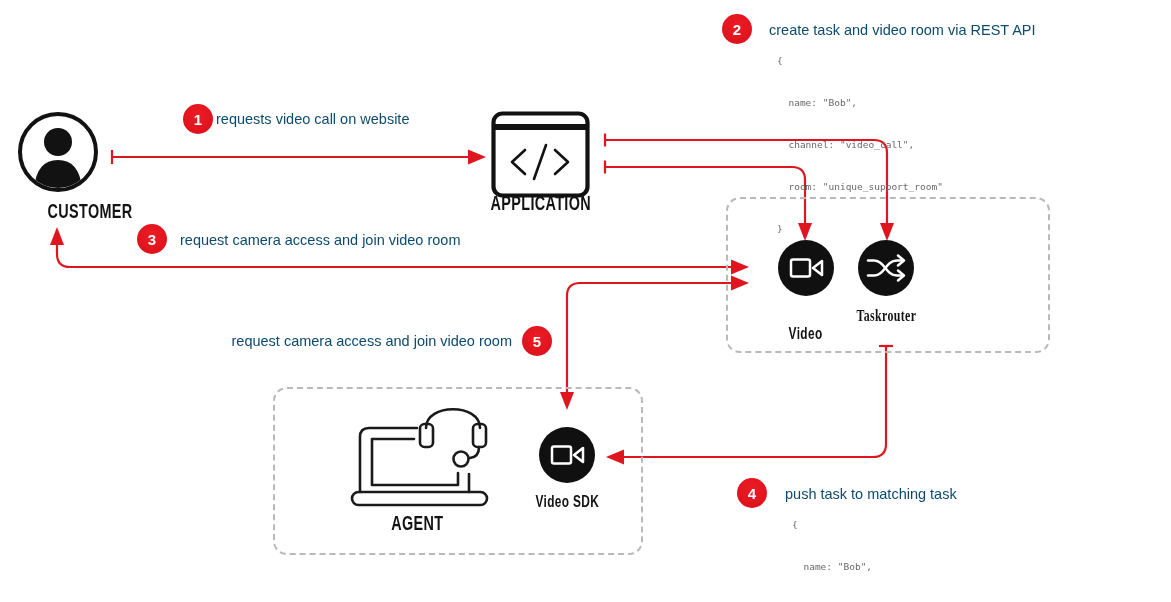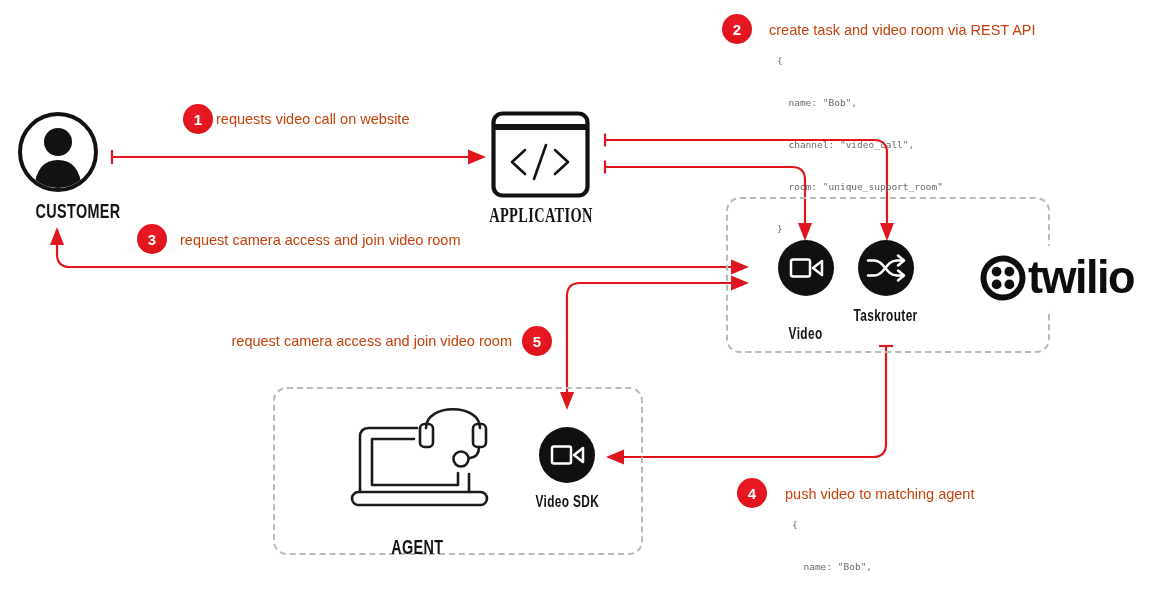"create task and video room" .step-text { color: #c2410c -> #0c4a6e }
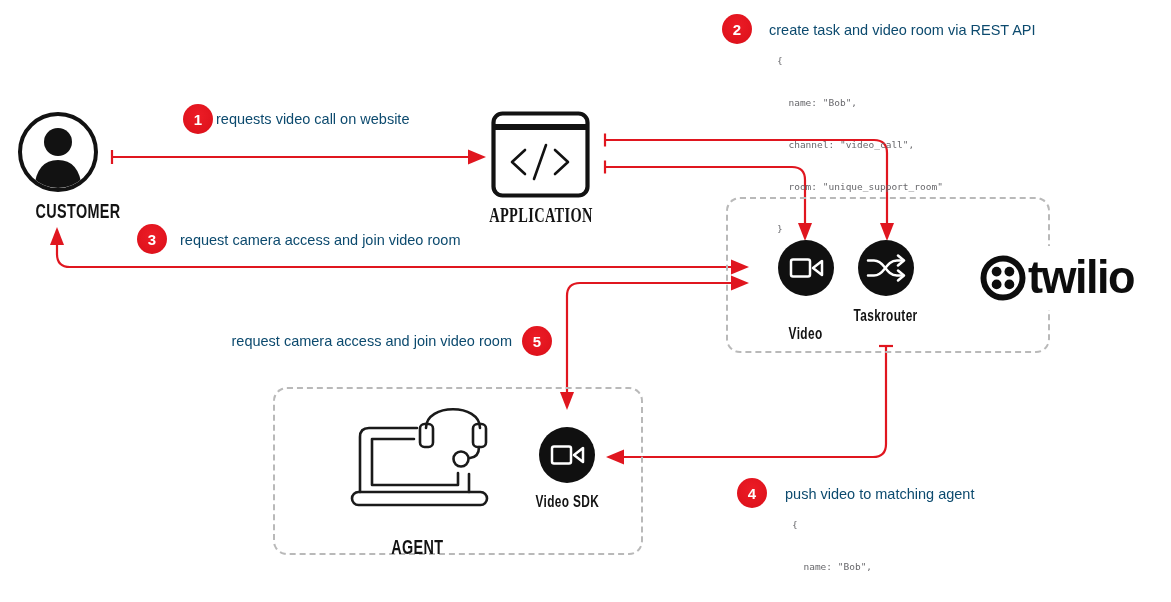"CUSTOMER" div.nlabel-wrap { left: 4px -> 16px }
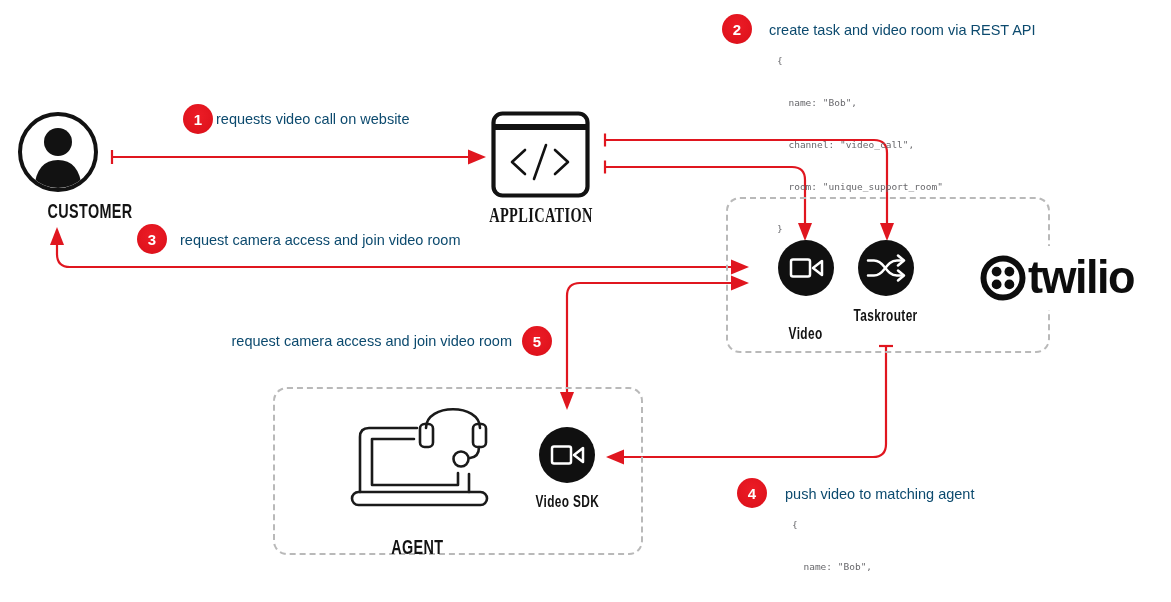"APPLICATION" div.nlabel-wrap { font-family: Liberation Serif, serif -> none; top: 204px -> 192px }
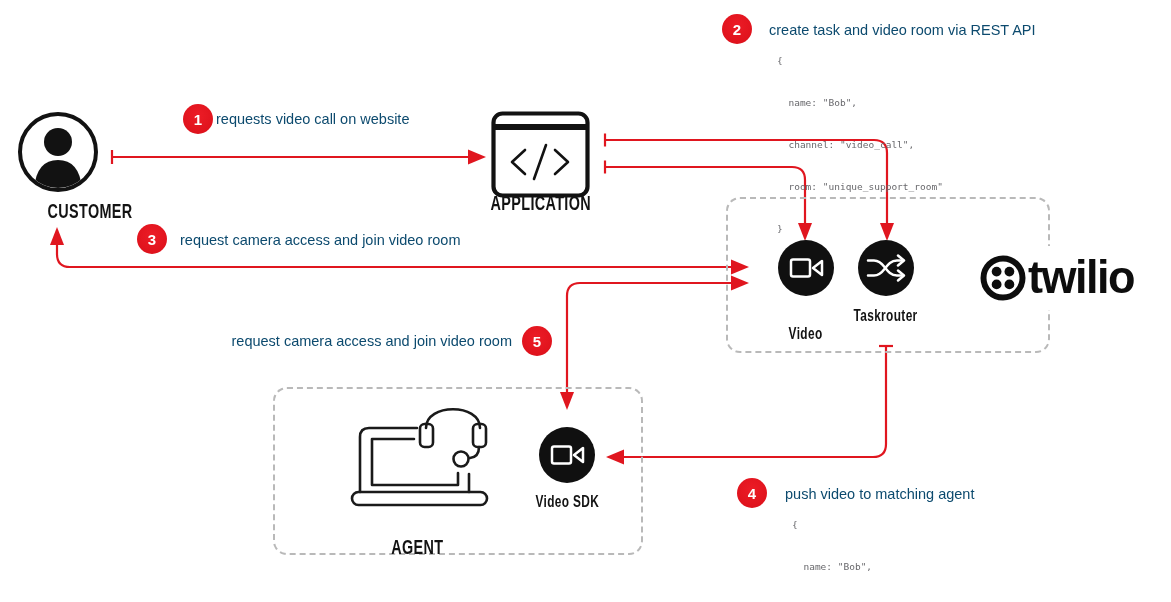"twilio" div.twilio-logo { html: <div> <svg> <circle></circle> <circle></circle> <circle></circle> <circle></circle> <circle></circle> </svg> <span>twilio</span> </div> -> none }
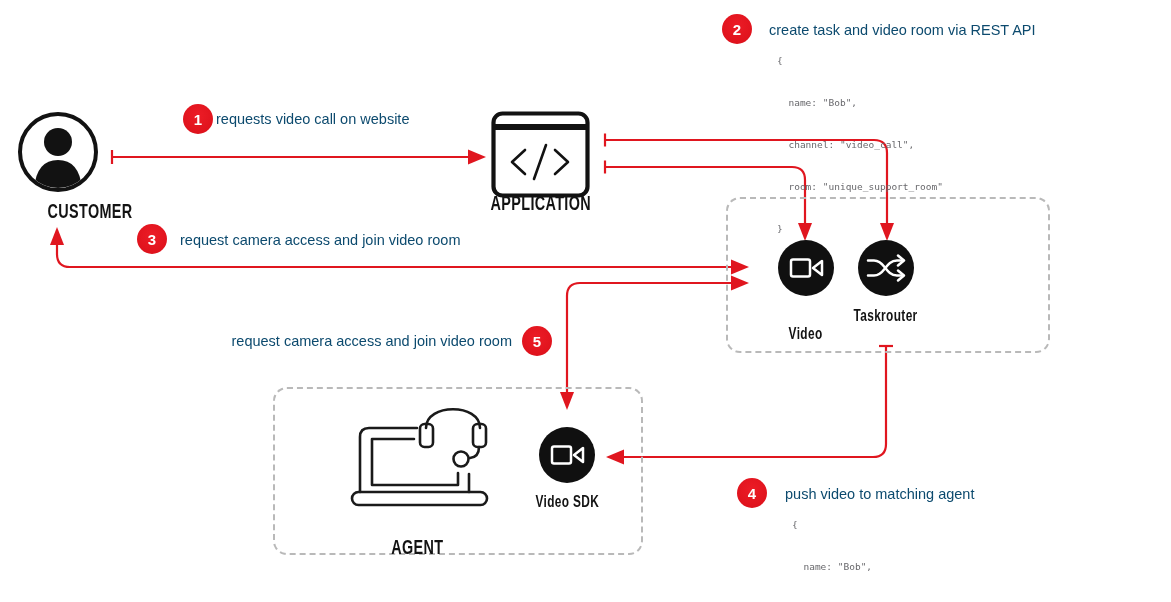"Taskrouter" div.nlabel-wrap { font-family: none -> Liberation Serif, serif }
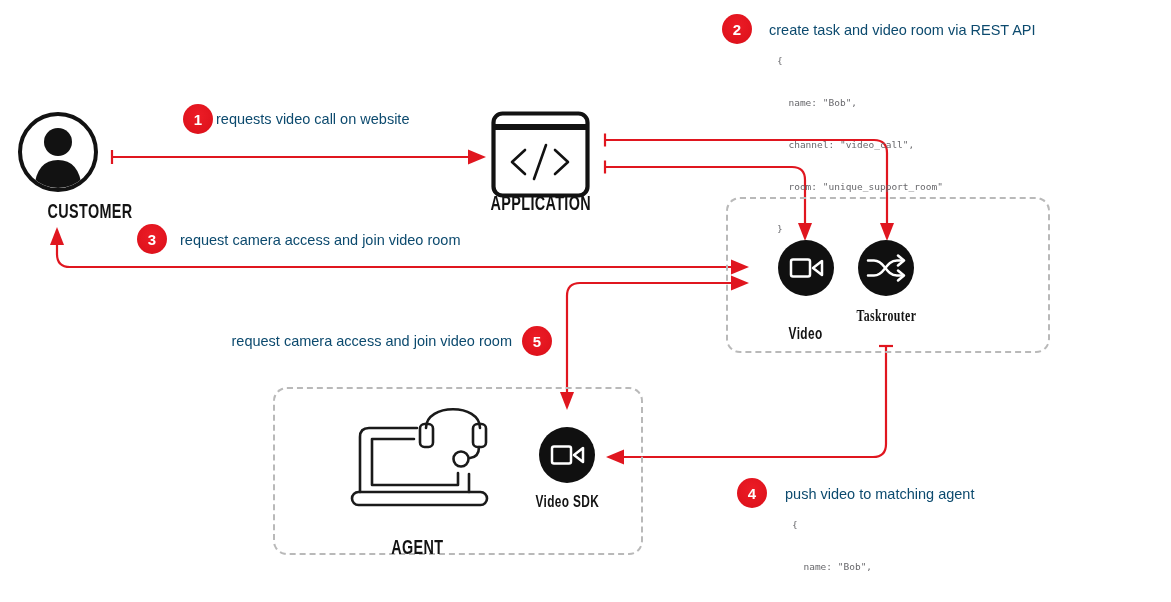"push video to matching agent" div.step-text { text: video to matching agent -> task to matching task }
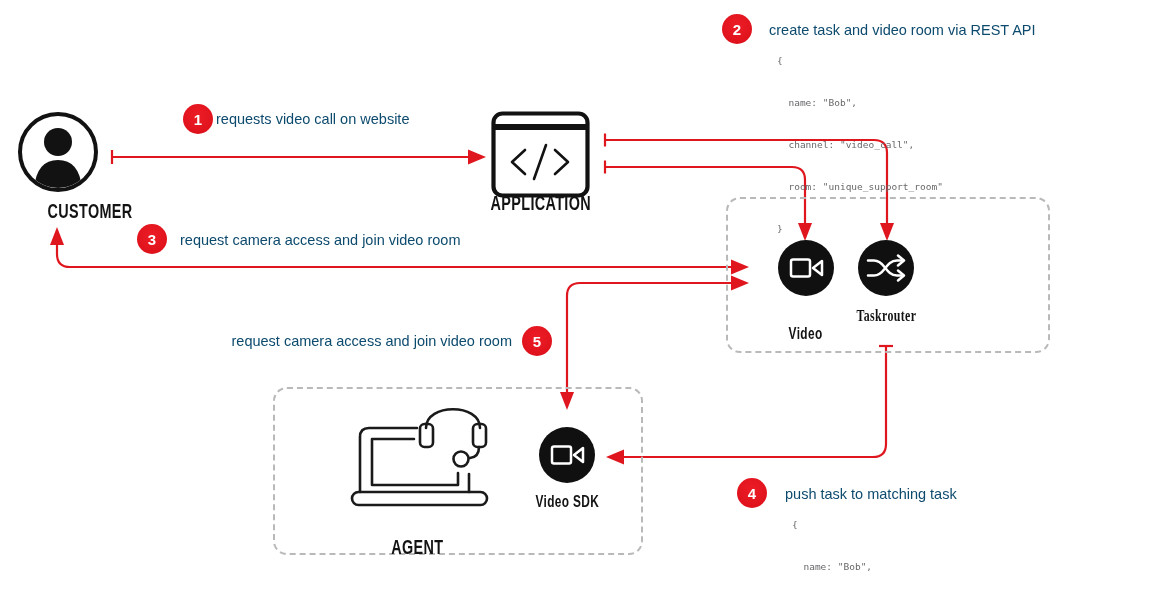"AGENT" div.nlabel-wrap { top: 536px -> 512px }
